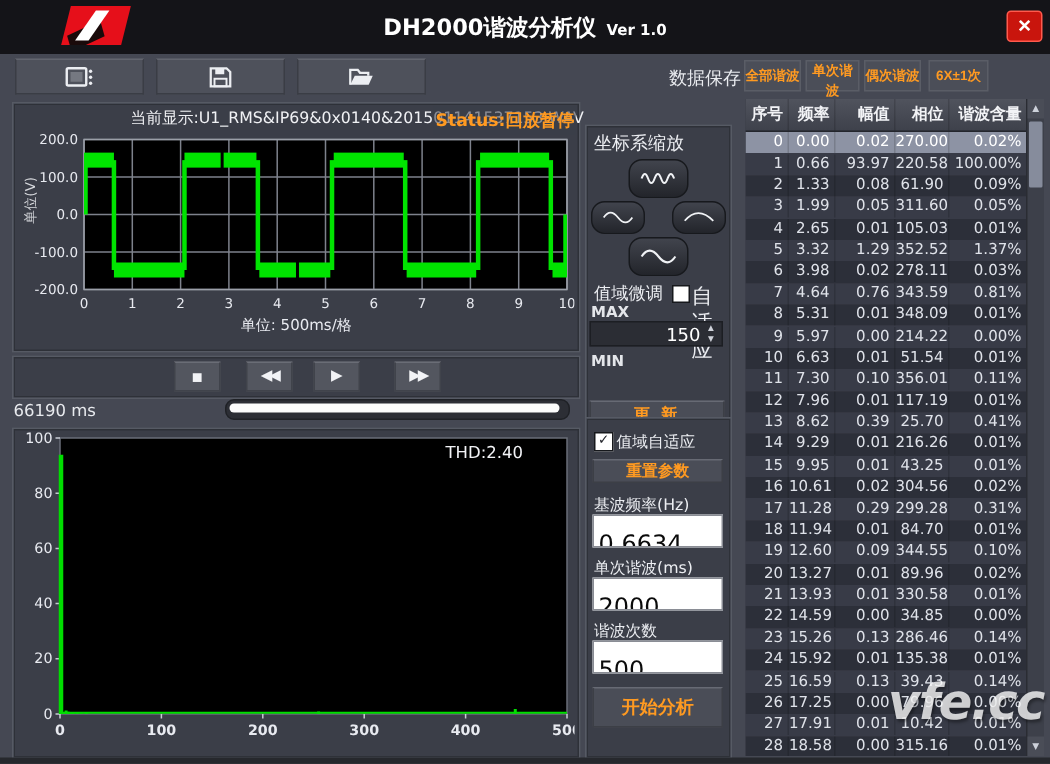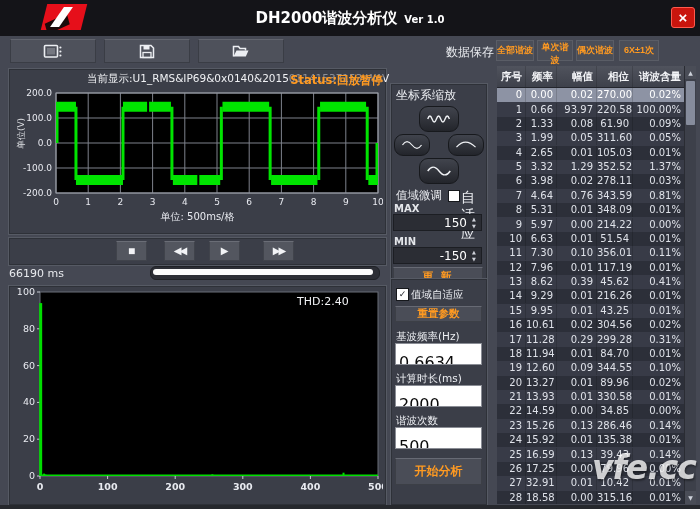"-150" div.spin { html: <div> <span>-150</span> <span> <span>▲</span> <span>▼</span> </span> </div> -> none }
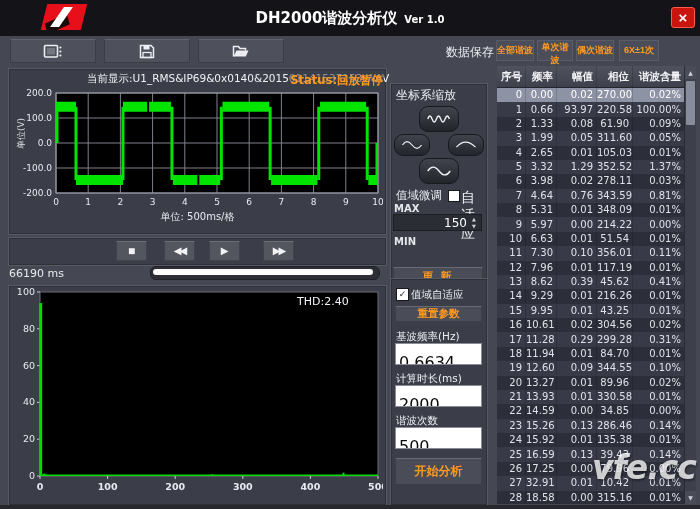"45.62" div.tcell { text: 45.62 -> 25.70 }
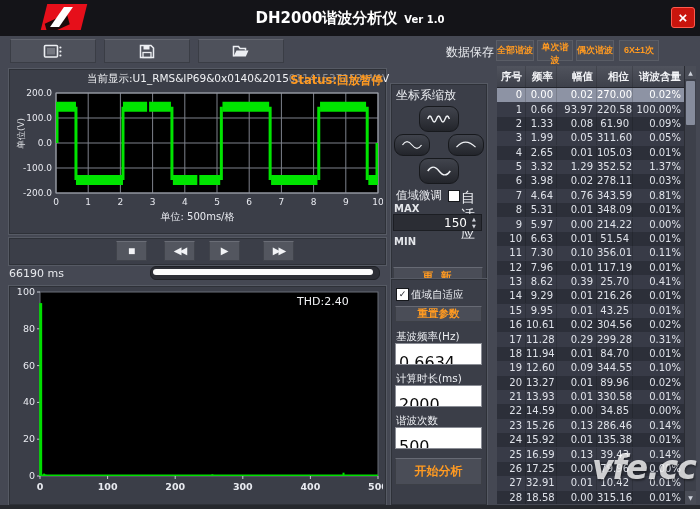"计算时长(ms)" div.chk-label { text: 计算时长 -> 单次谐波 }
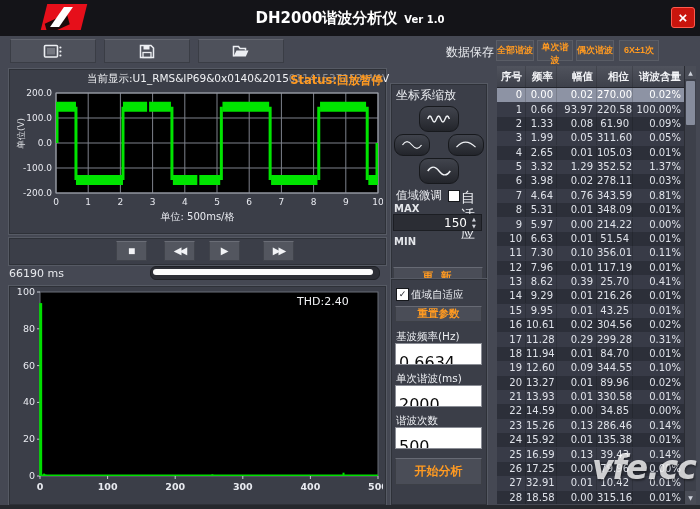"32.91" div.tcell { text: 32.91 -> 17.91 }
